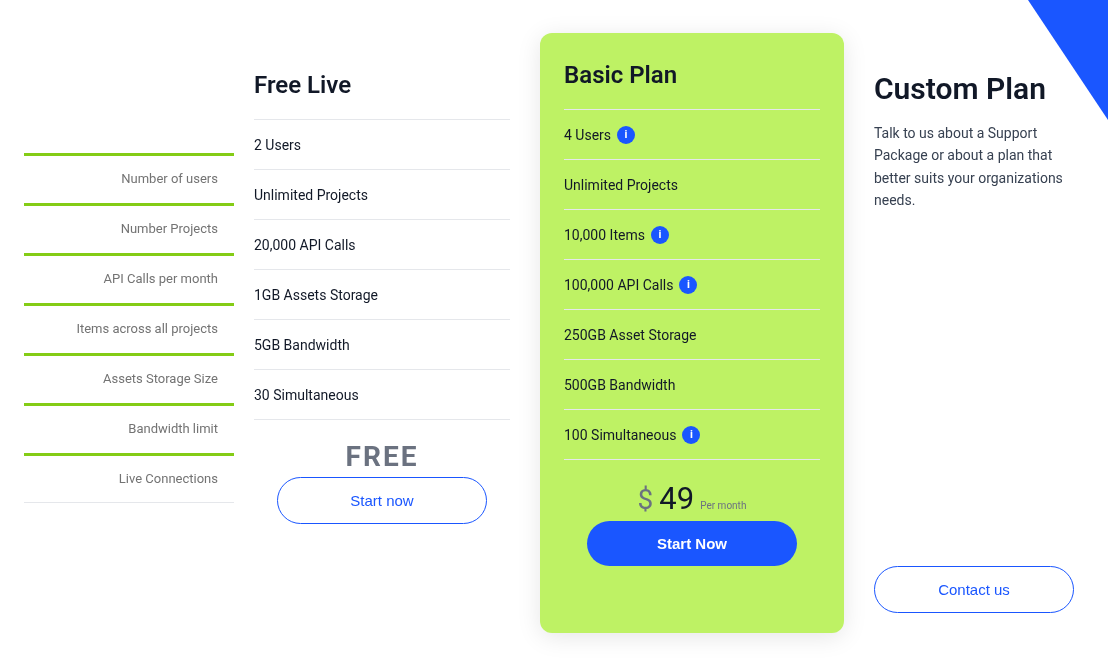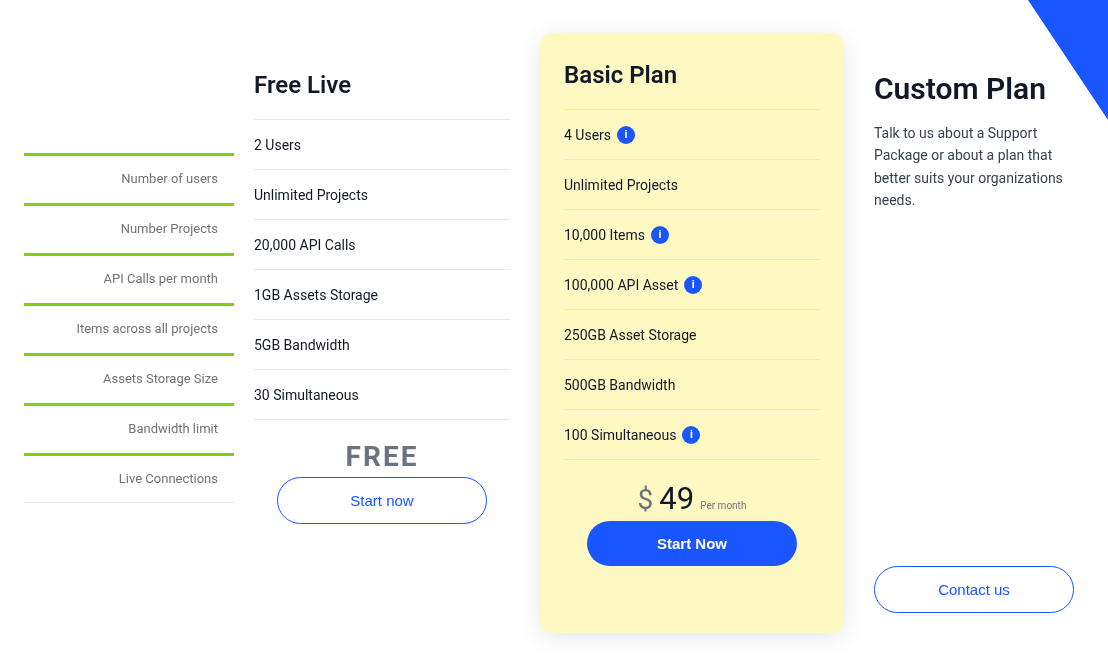"Basic Plan" .plan-col.basic { background: #fef9c3 -> #bef264 }
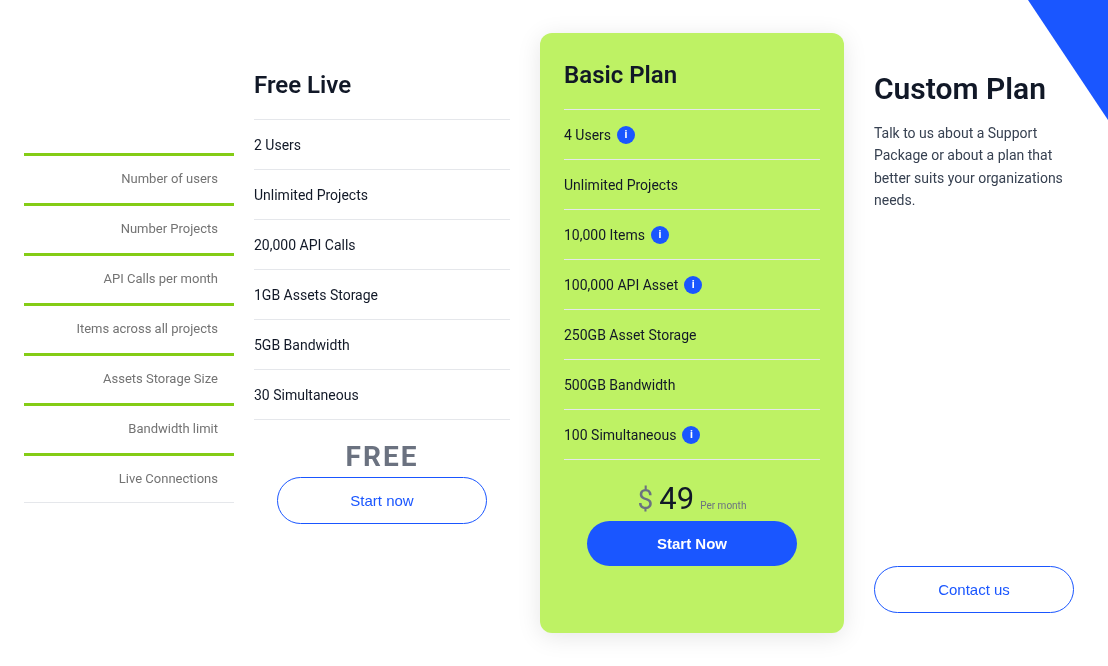"100,000 API Asset" span { text: Asset -> Calls }
